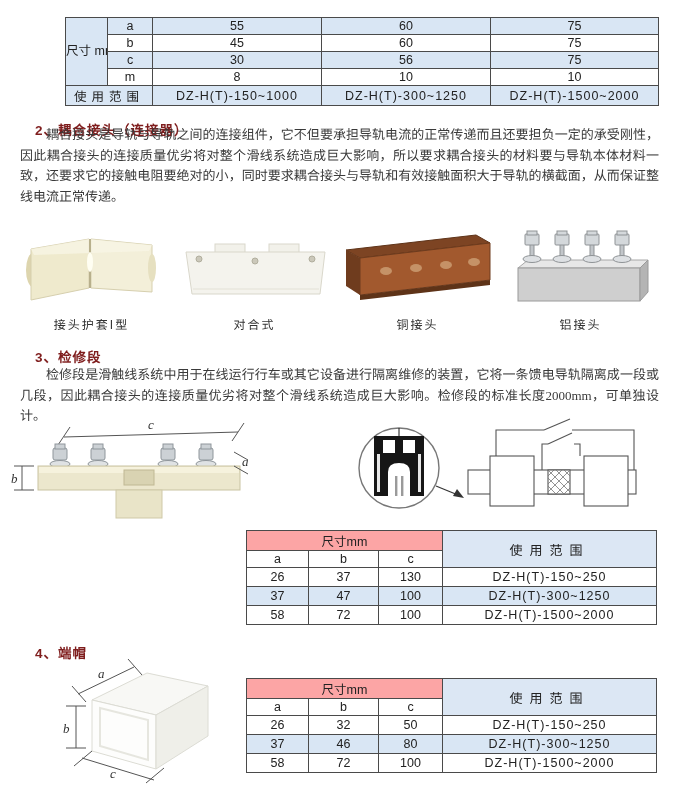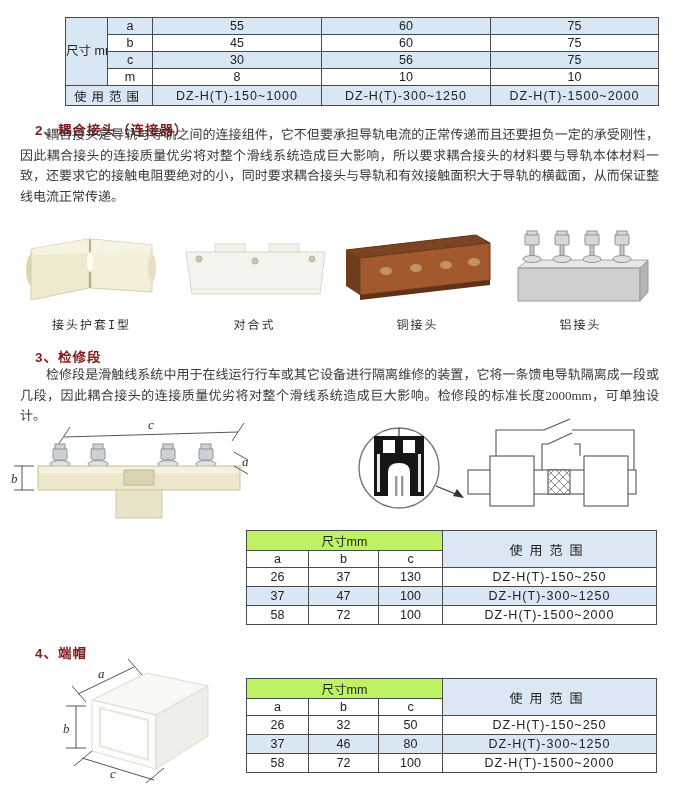"接头护套I型" .products figcaption { font-family: Liberation Mono, monospace -> Liberation Sans, sans-serif }
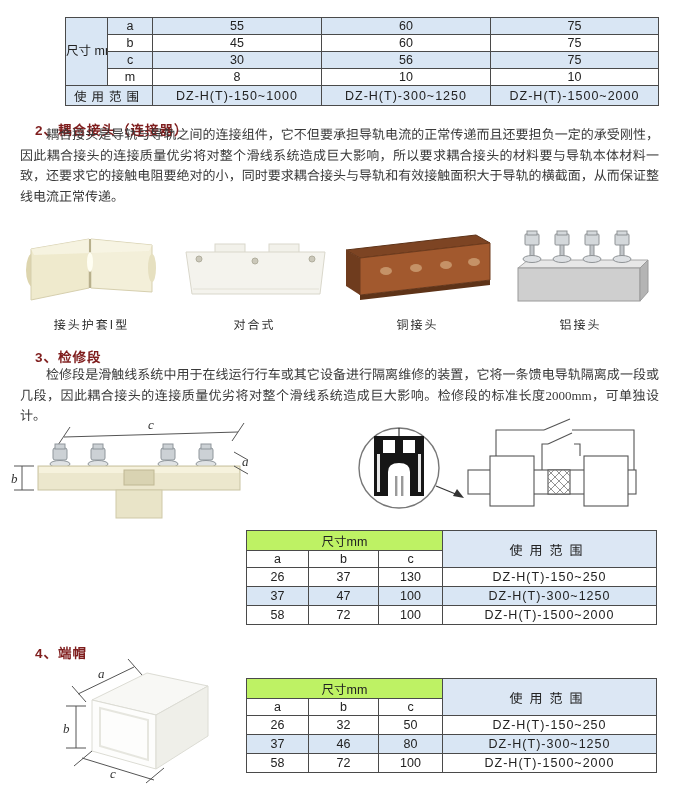"尺寸mm" td.cell-blue { background: #bef264 -> #fca5a5 }
